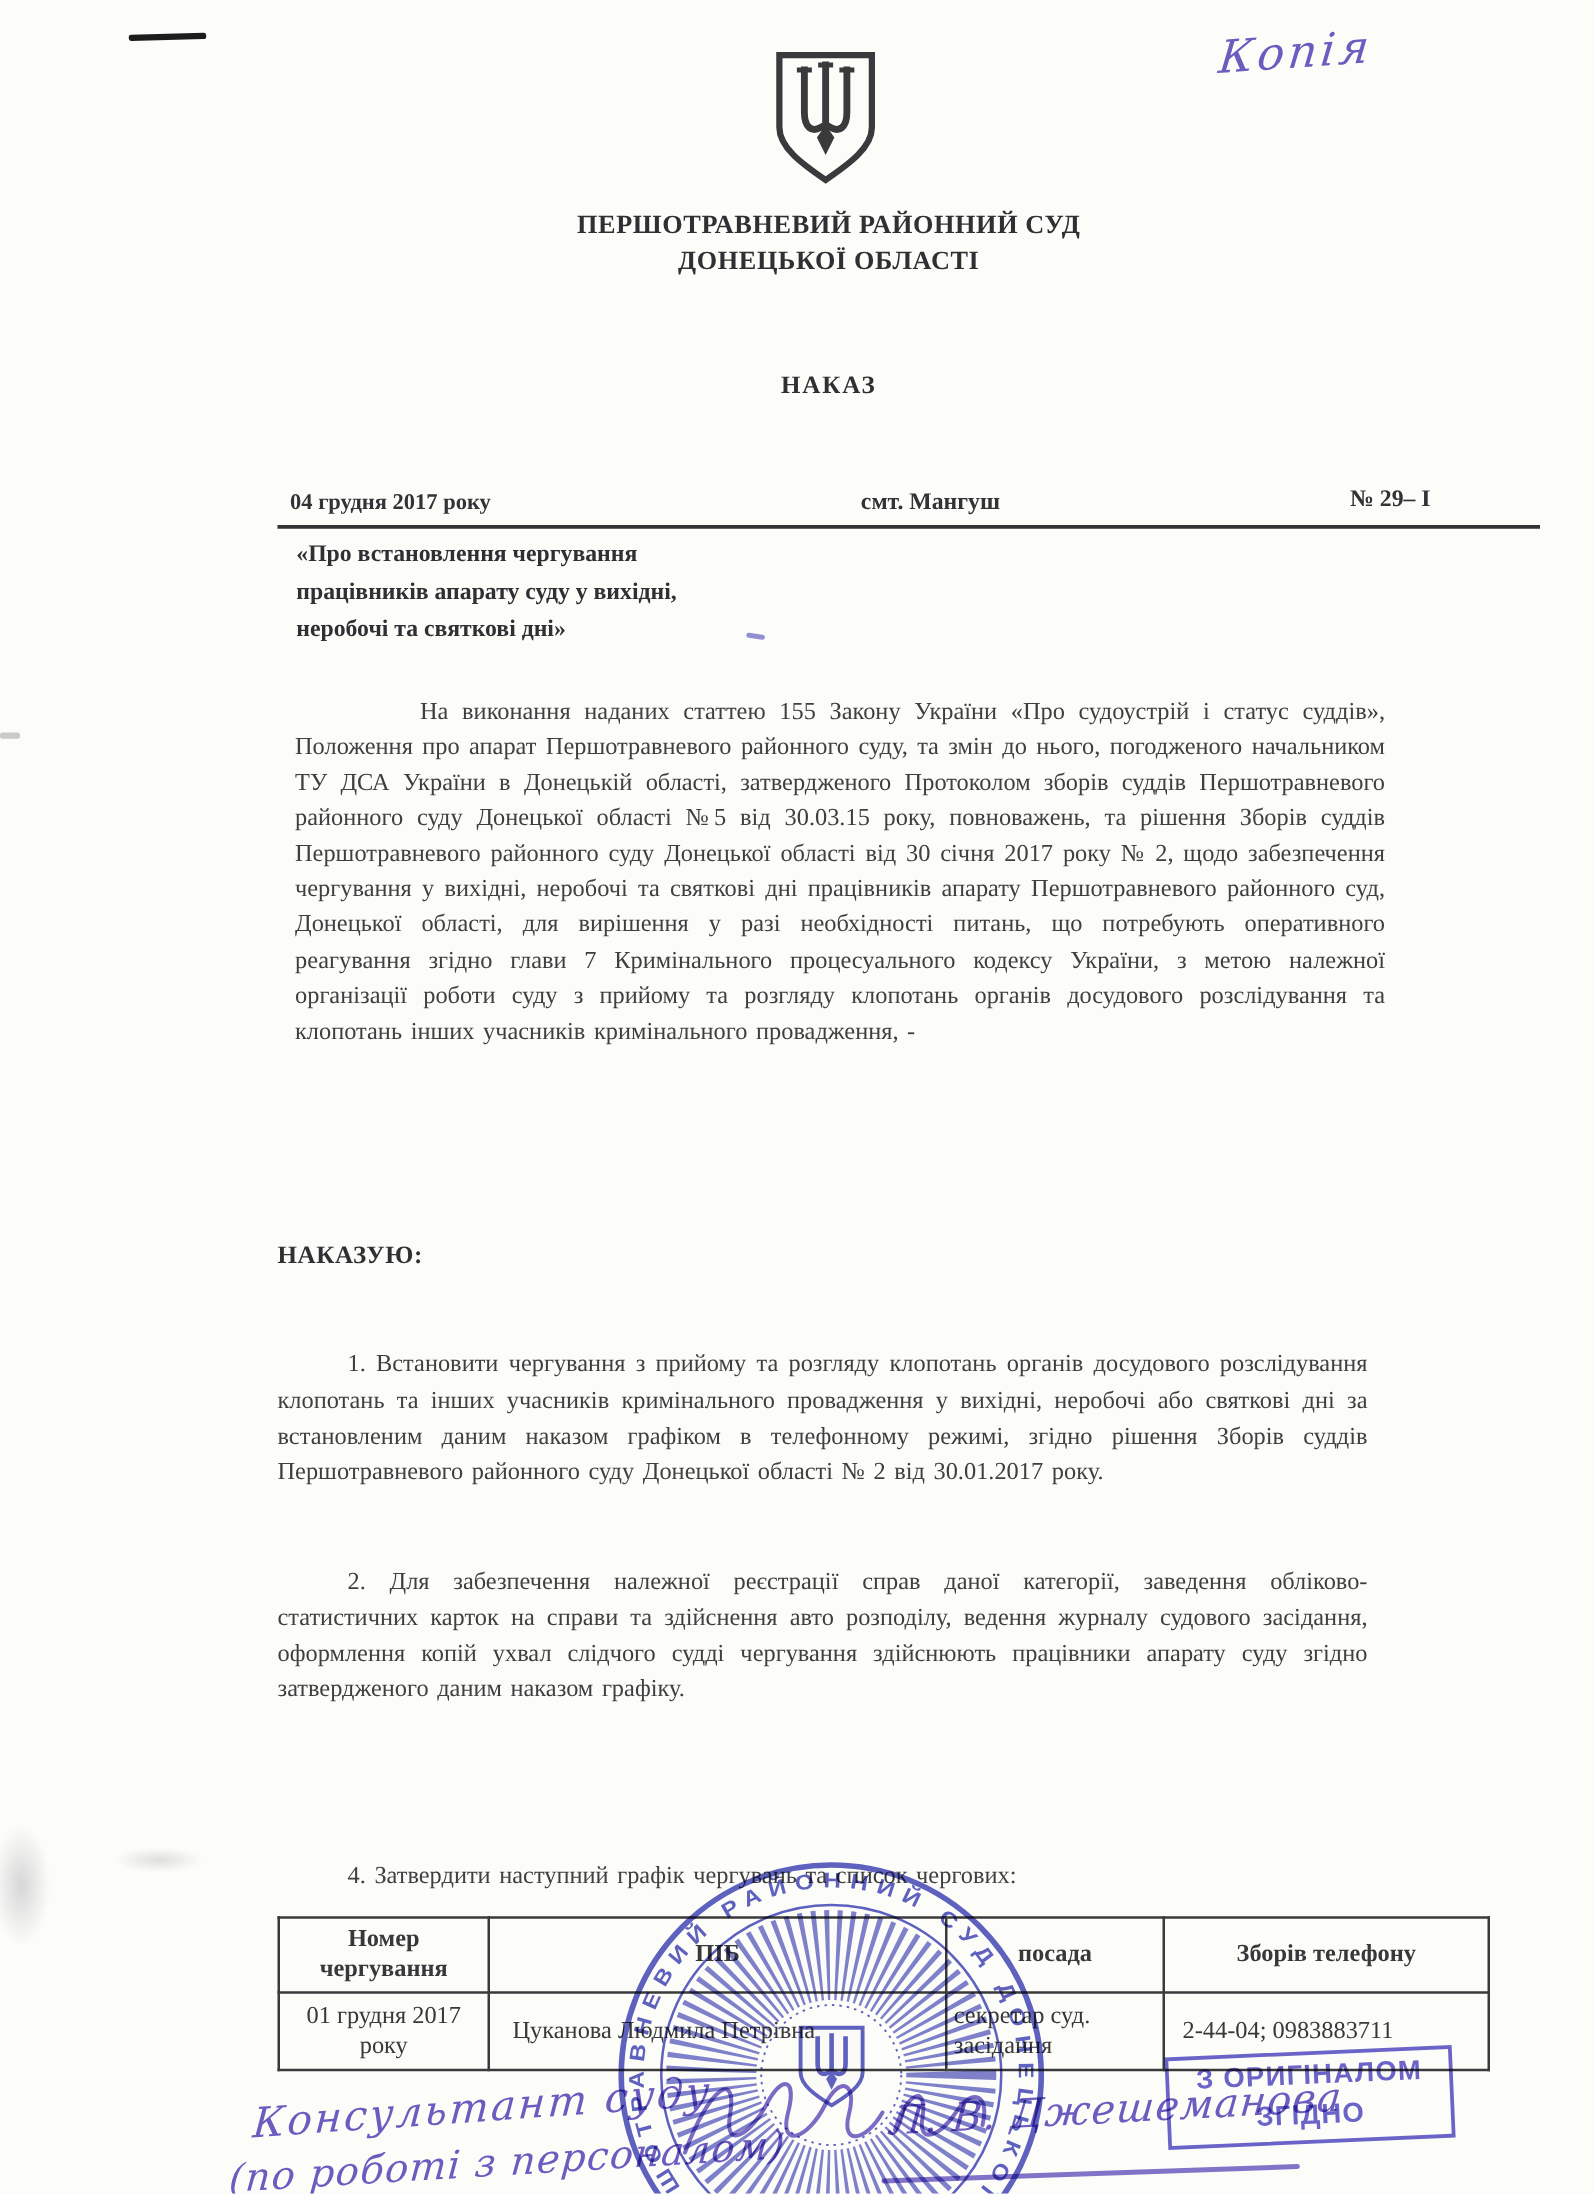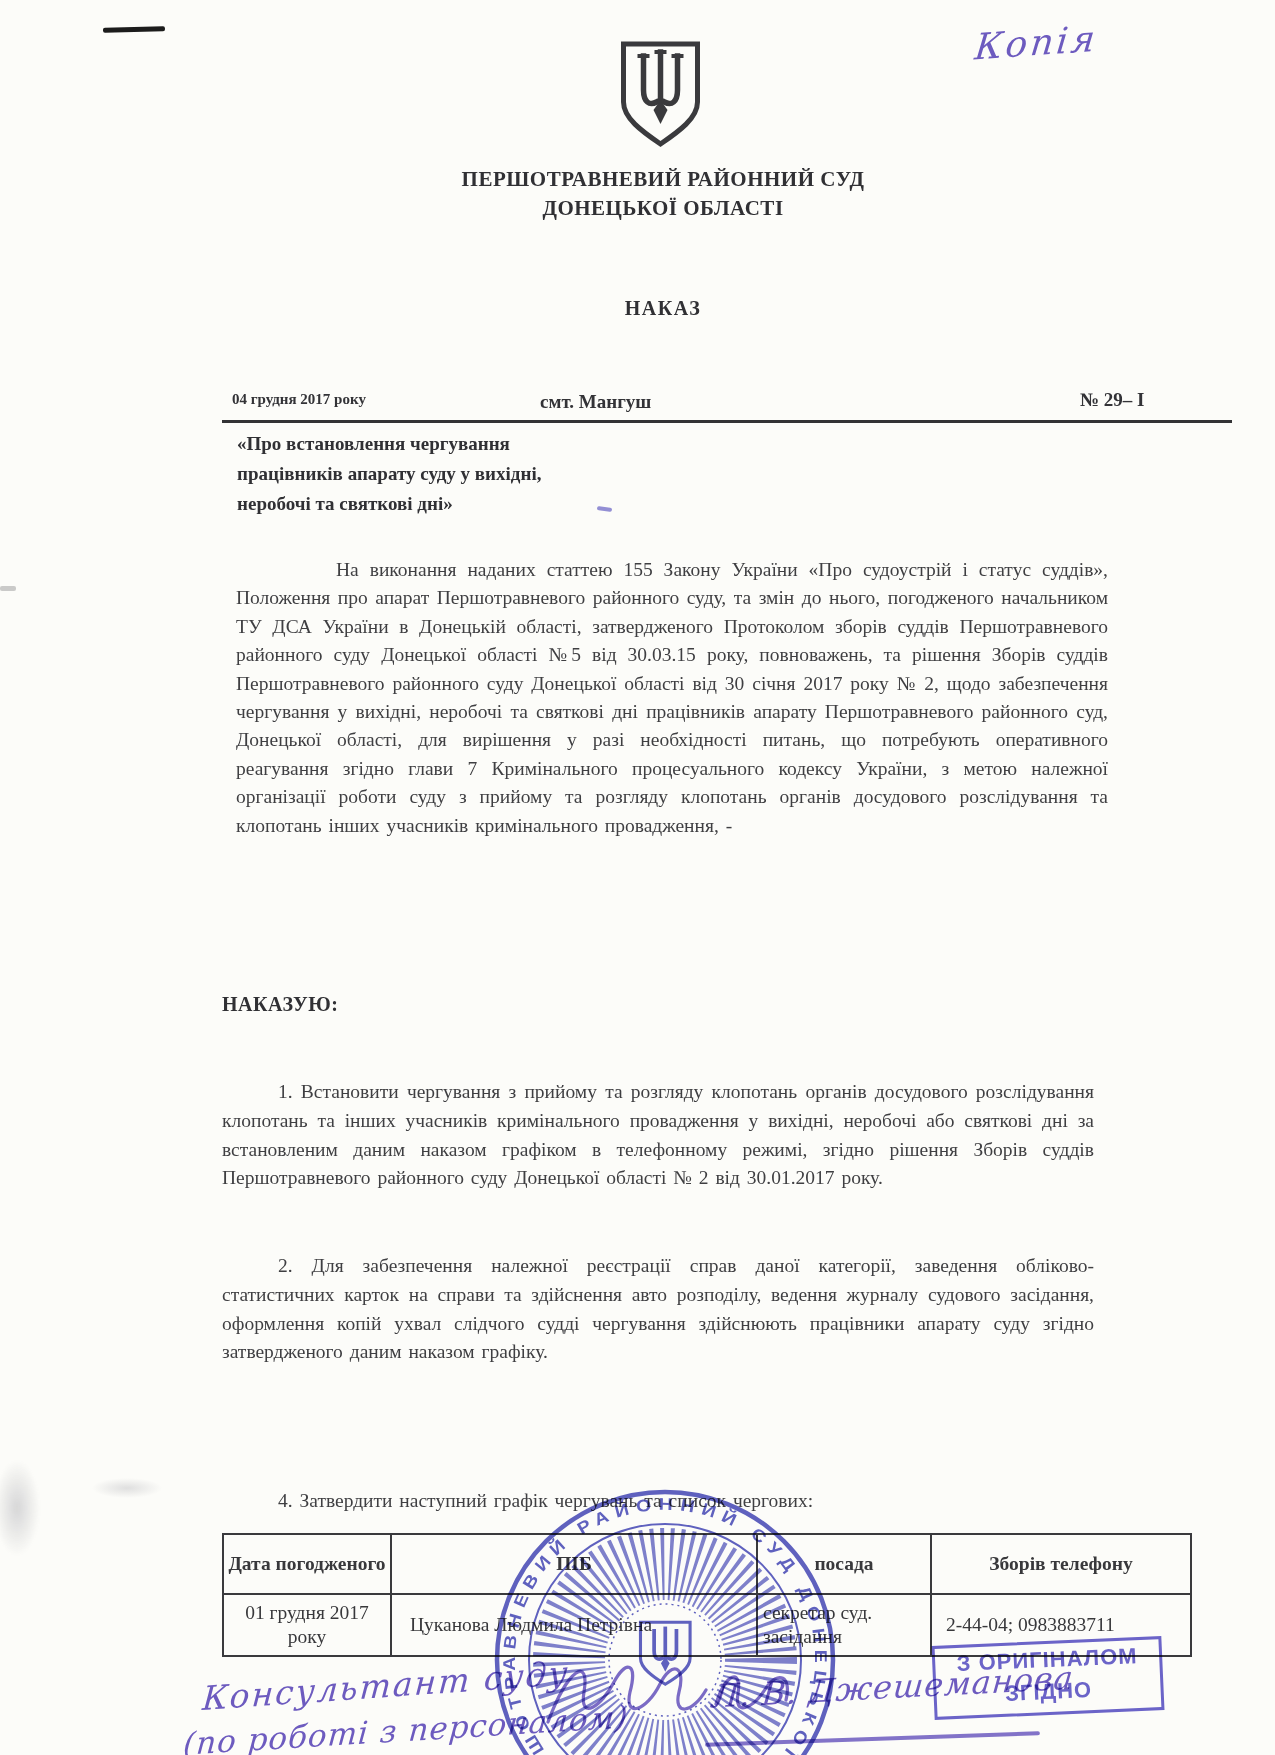"04 грудня 2017 року" .meta-date { font-size: 15px -> 18px }
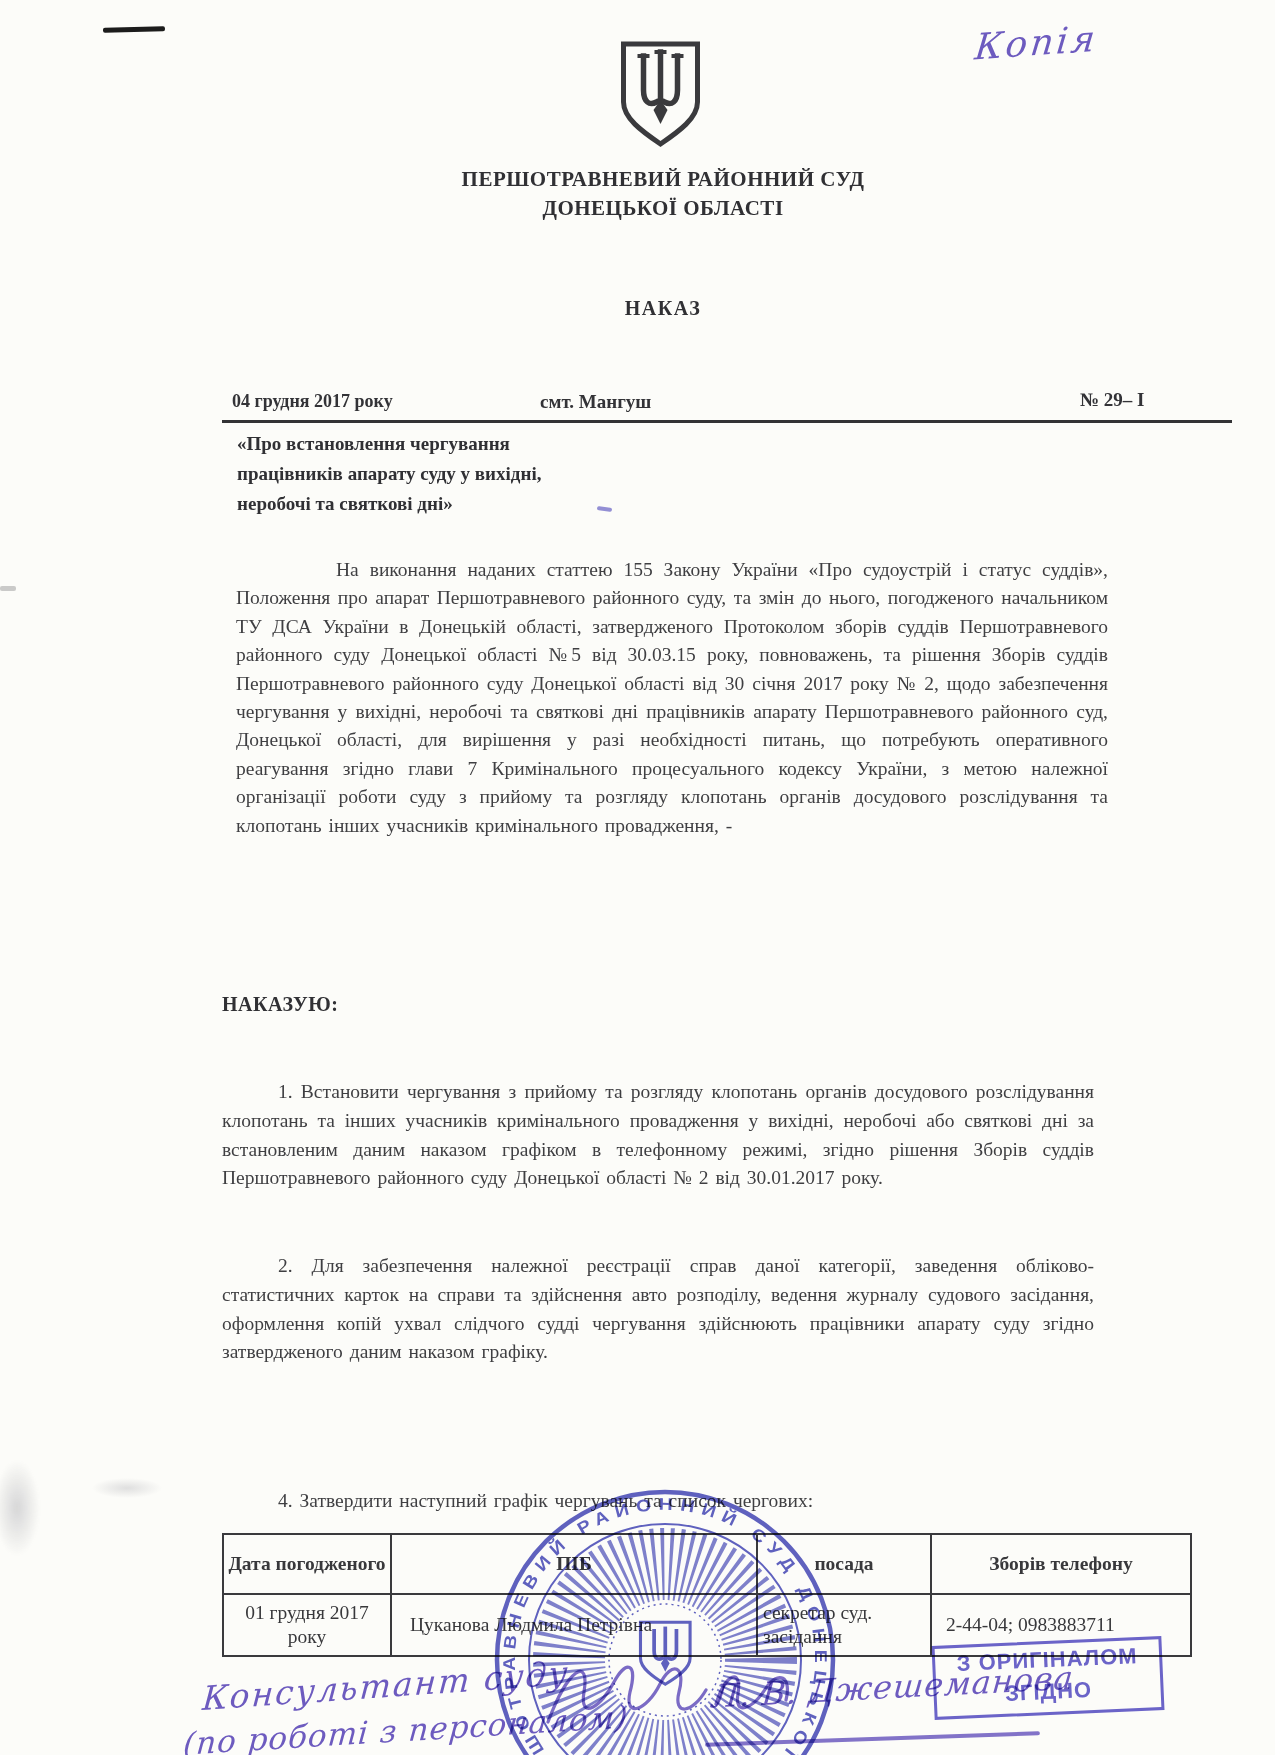"смт. Мангуш" .meta-place { text-align: left -> right }
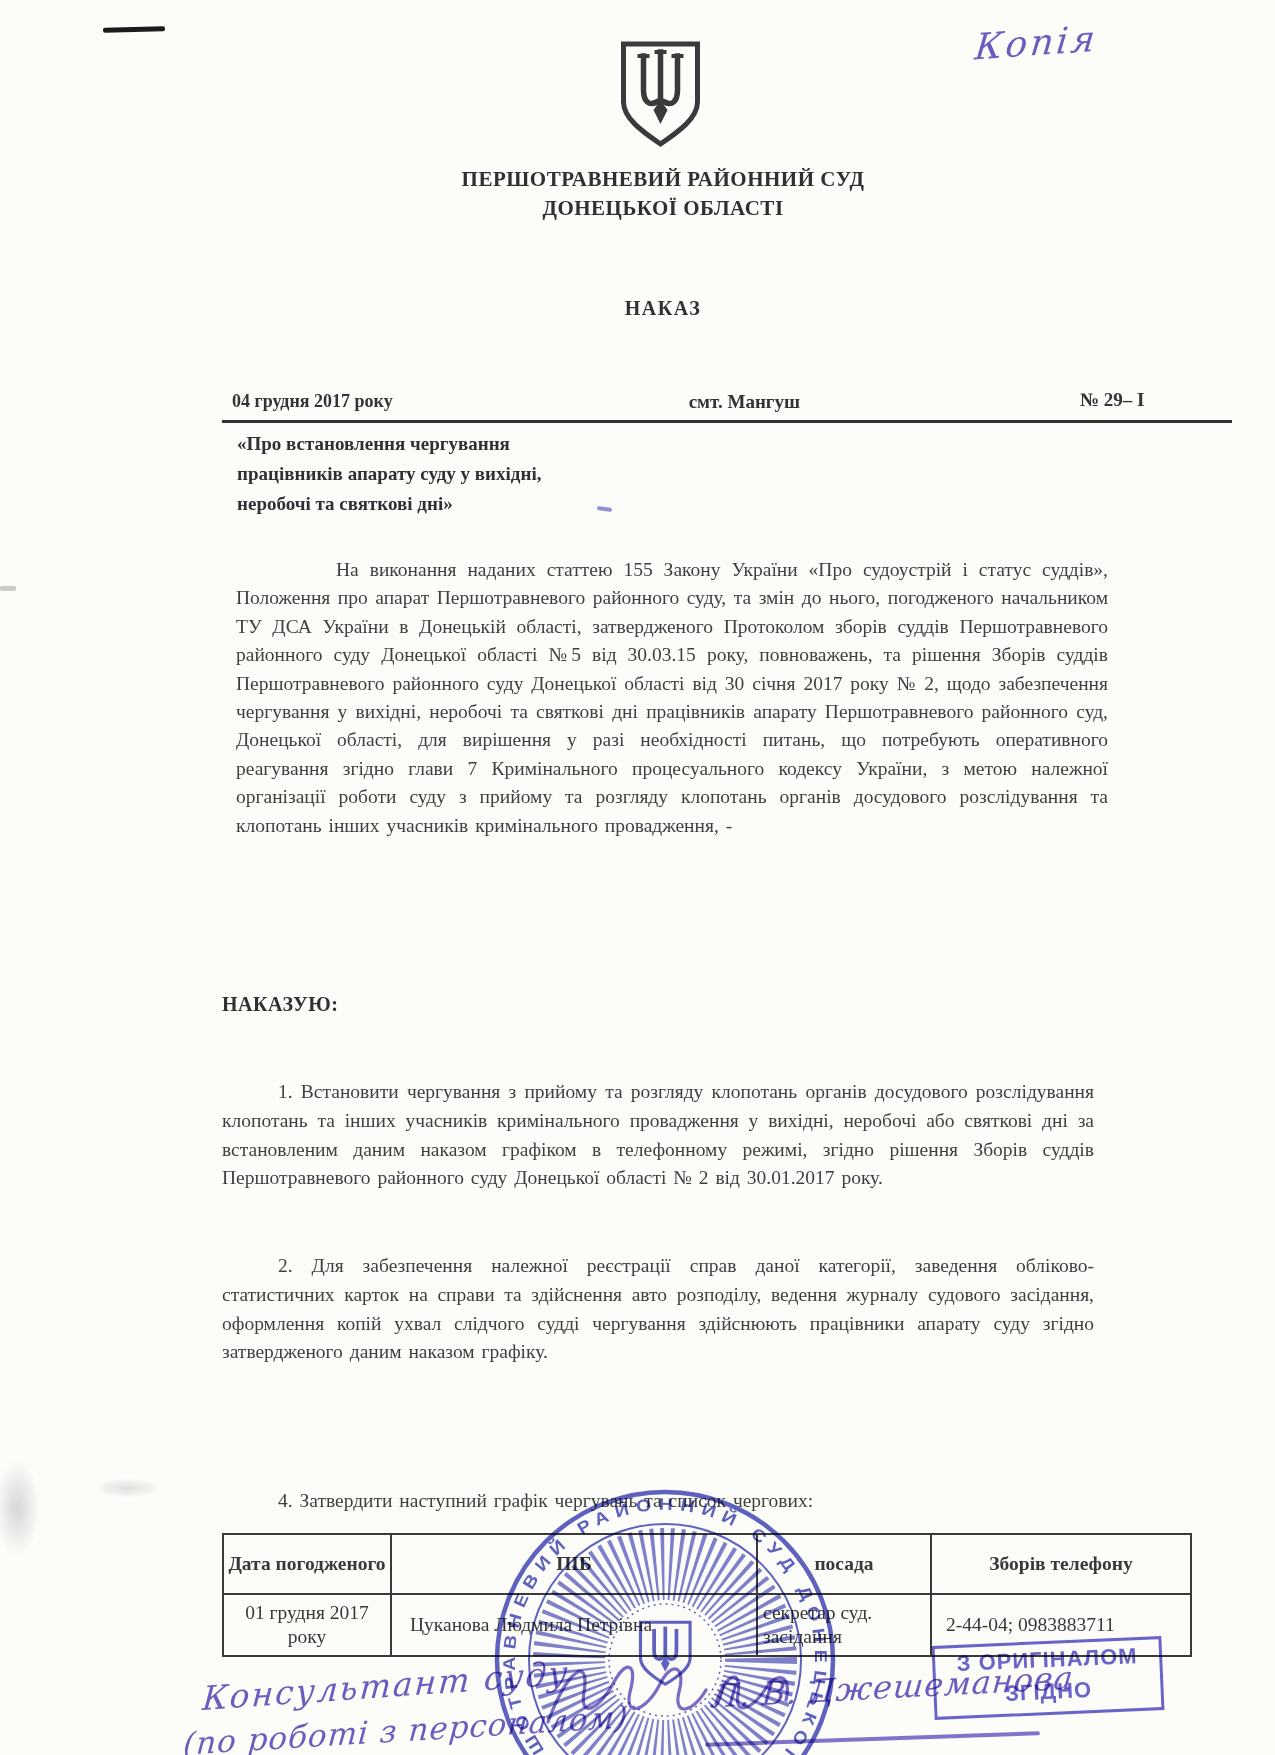"Дата погодженого" th { text: Дата погодженого -> Номер чергування }
